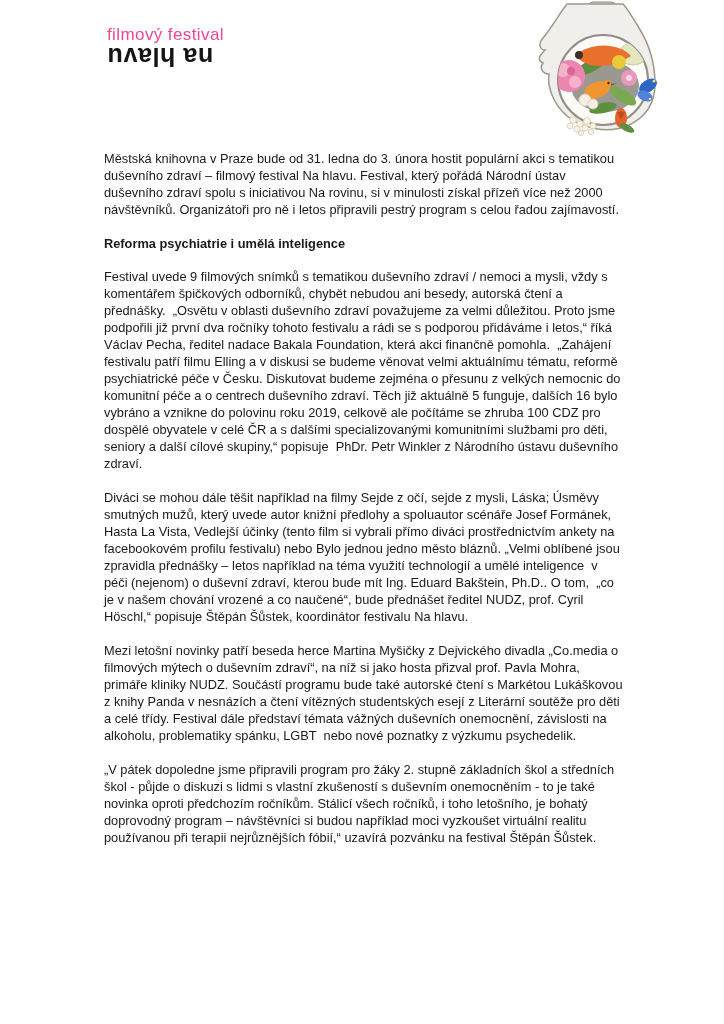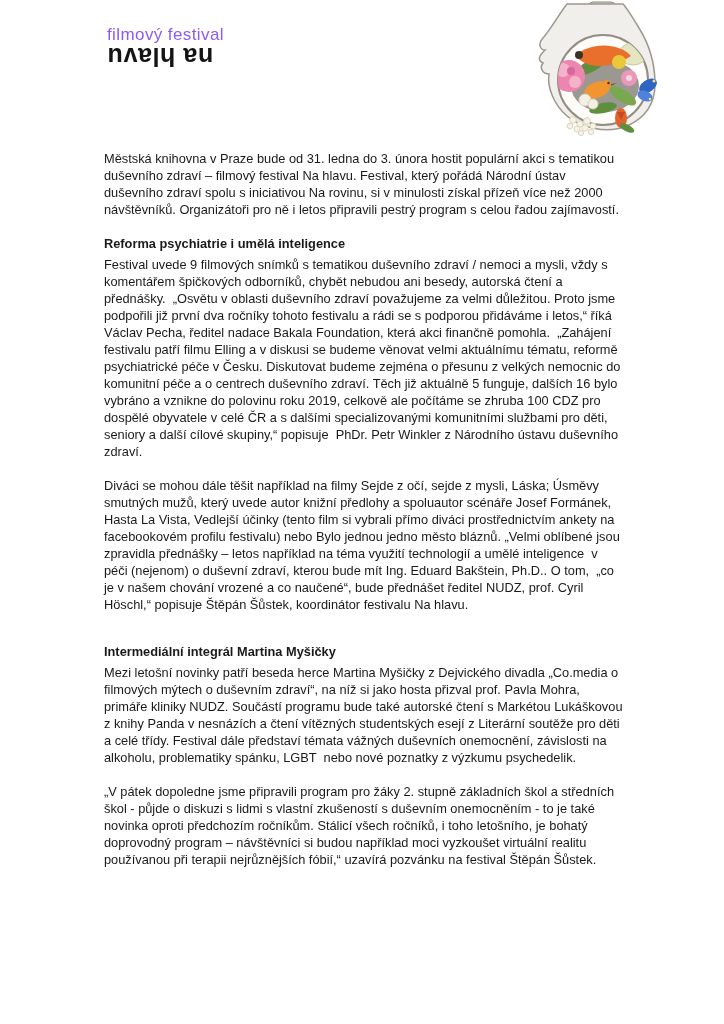"filmový festival" .logo-top { color: #8b5cf6 -> #ec4899 }
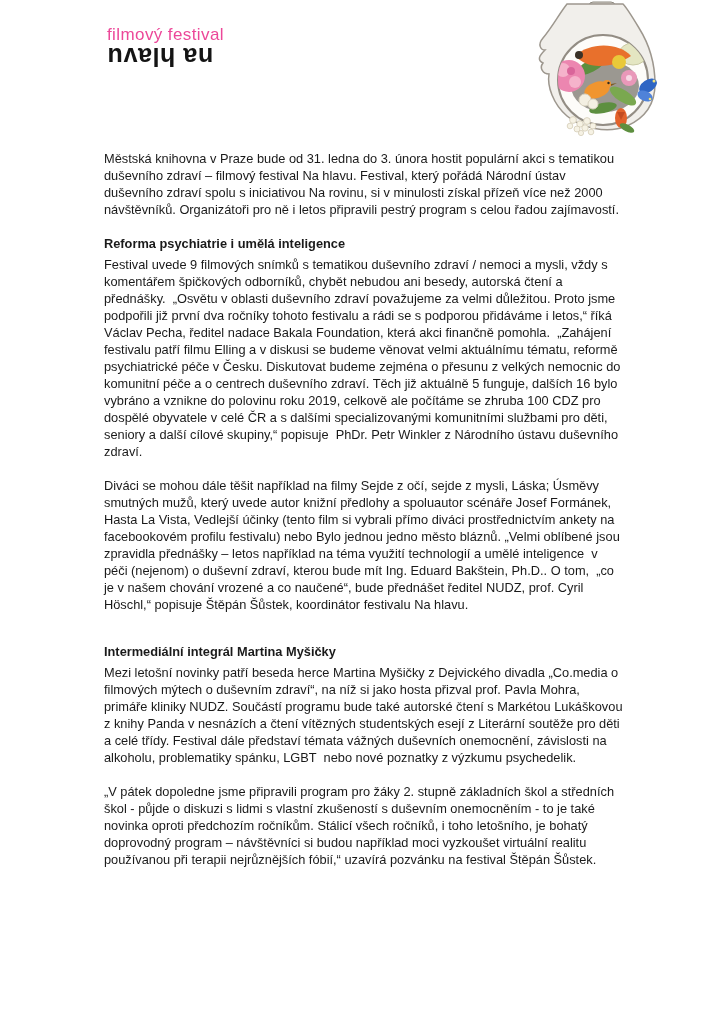"Festival uvede 9 filmových snímků" .doc-para { margin: 4px 0 17px 0 -> 16px 0 17px 0 }
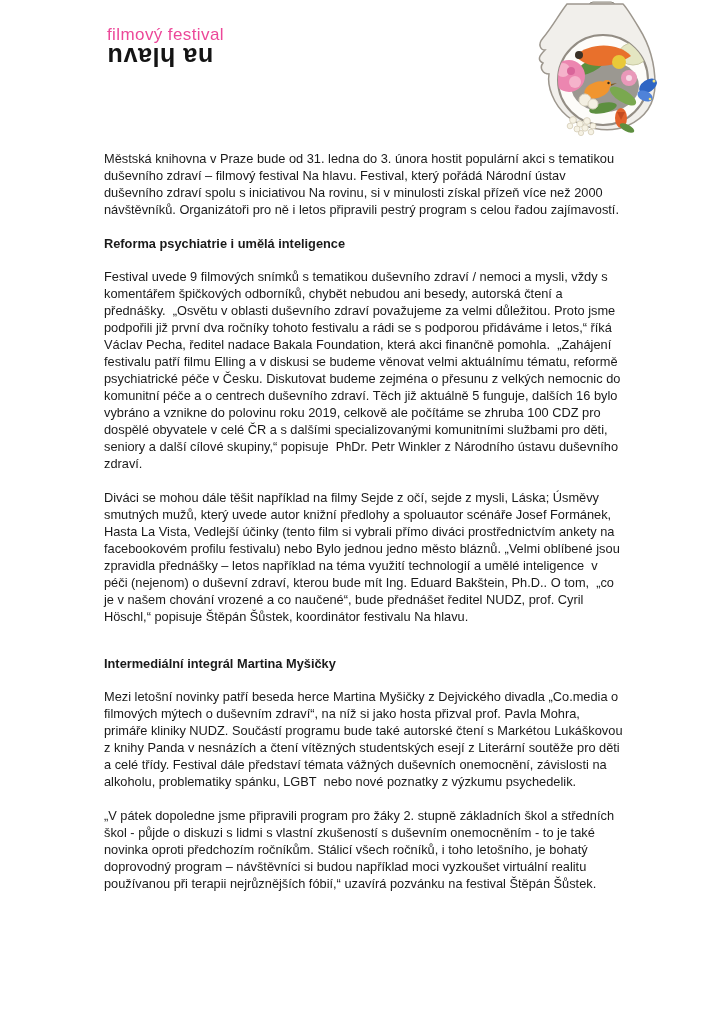"Intermediální integrál Martina Myšičky" p.doc-heading { html: <p>Intermediální integrál Martina Myšičky</p> -> none }
